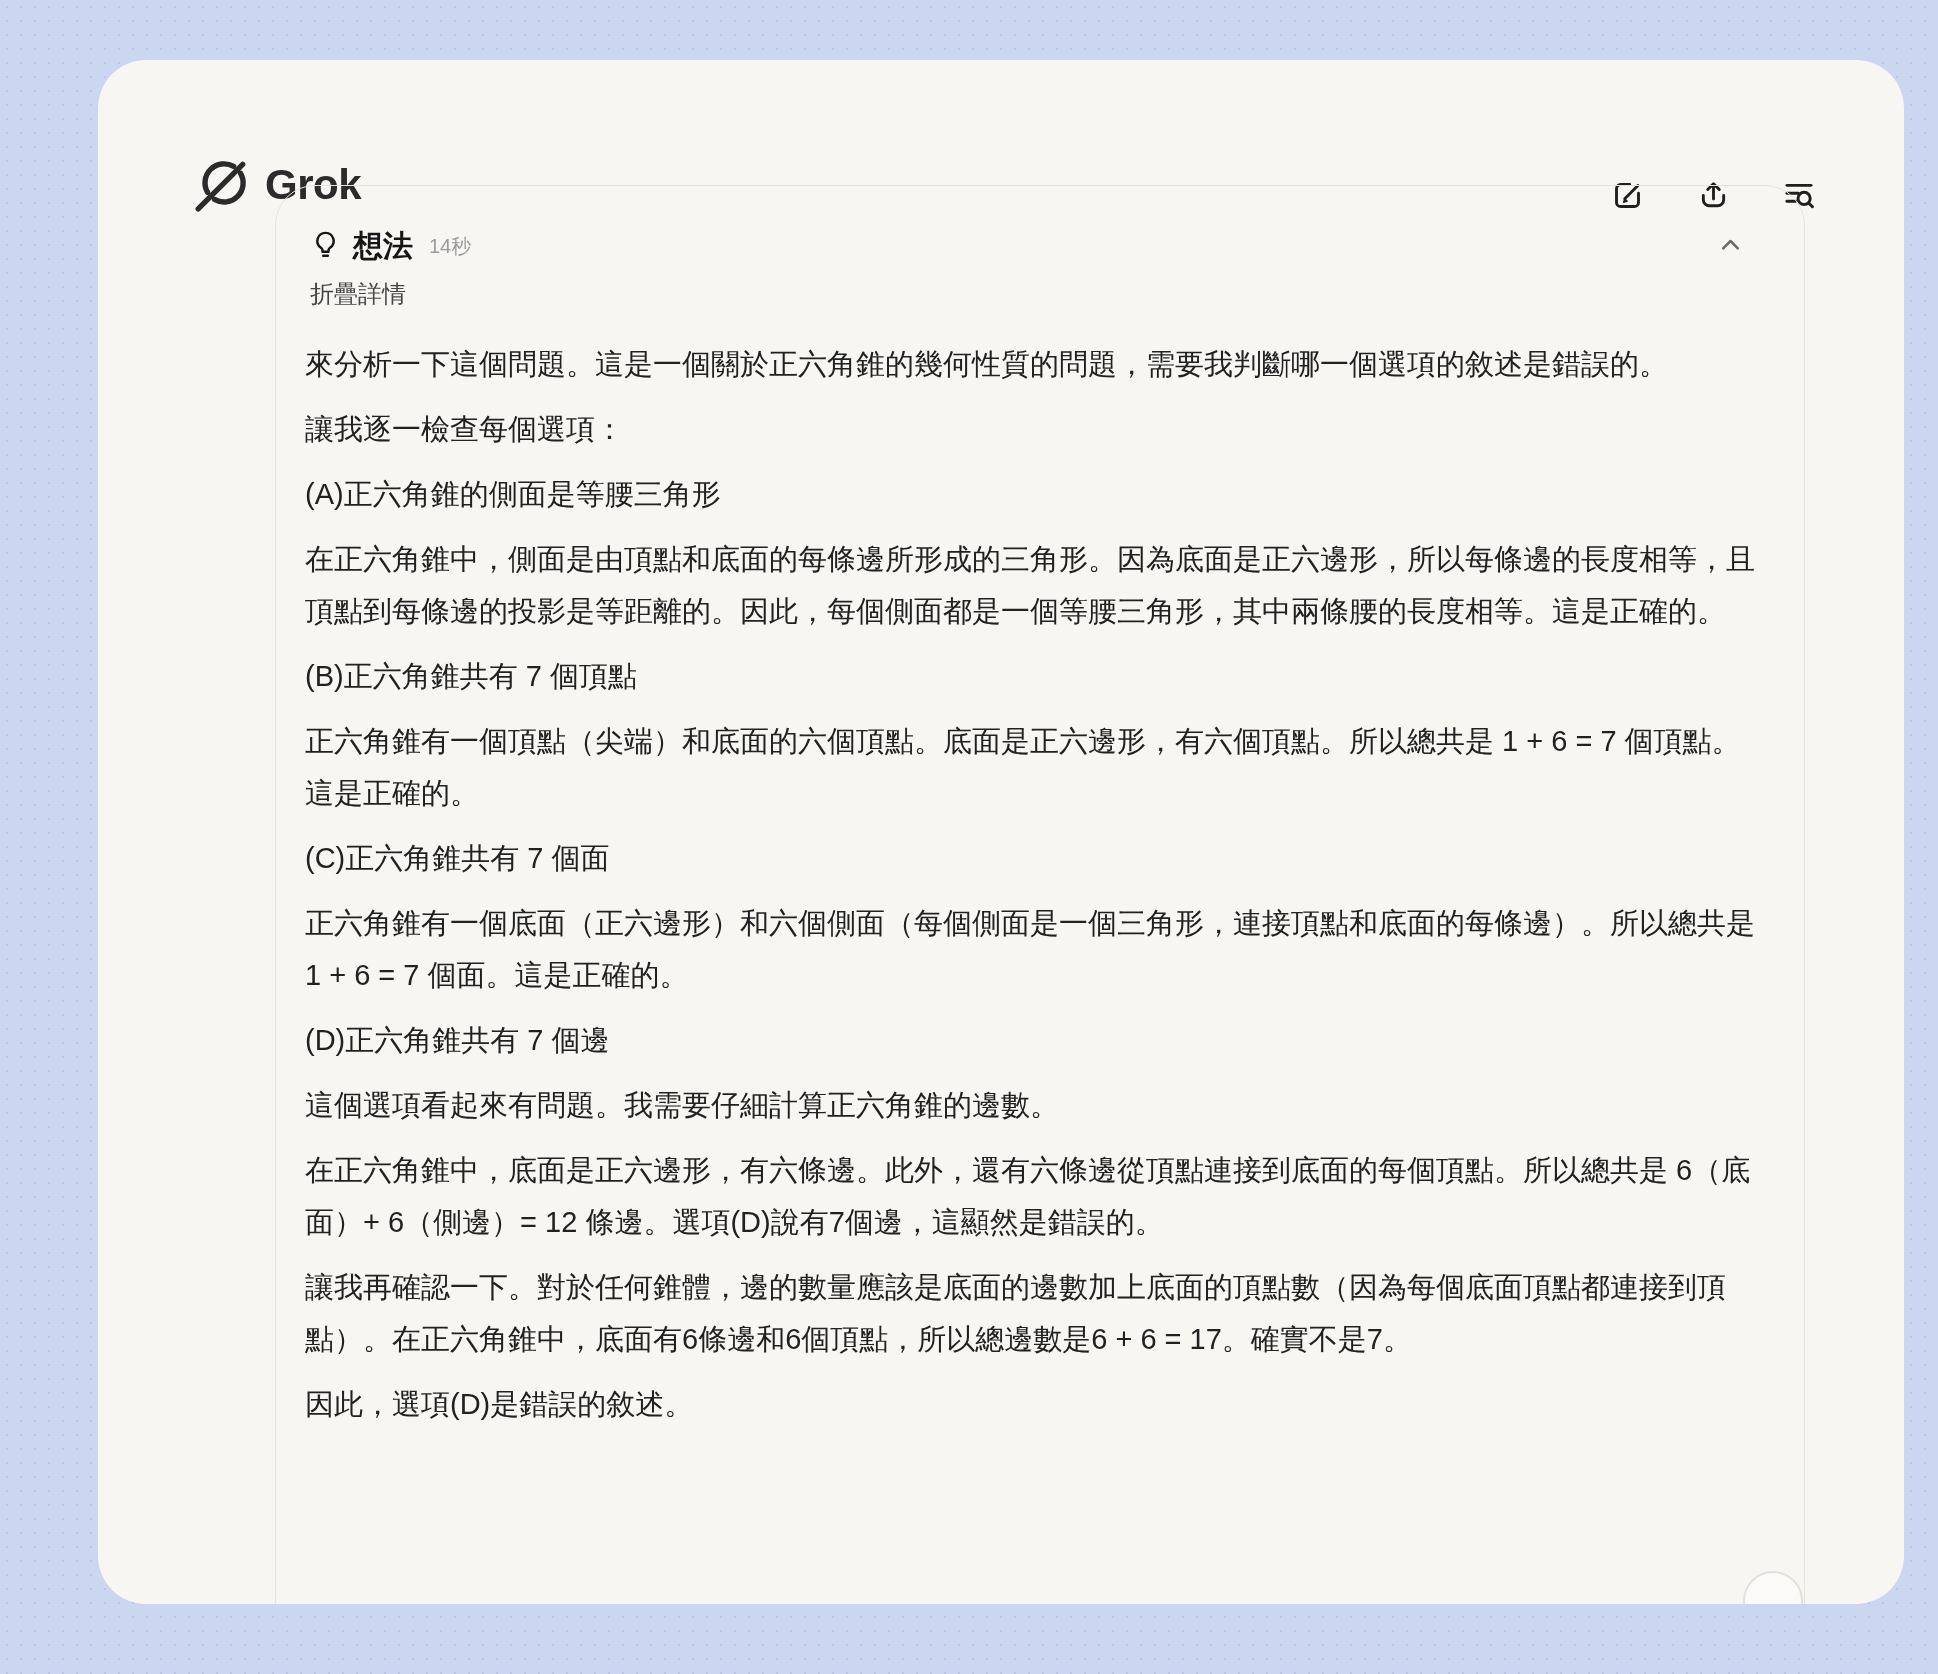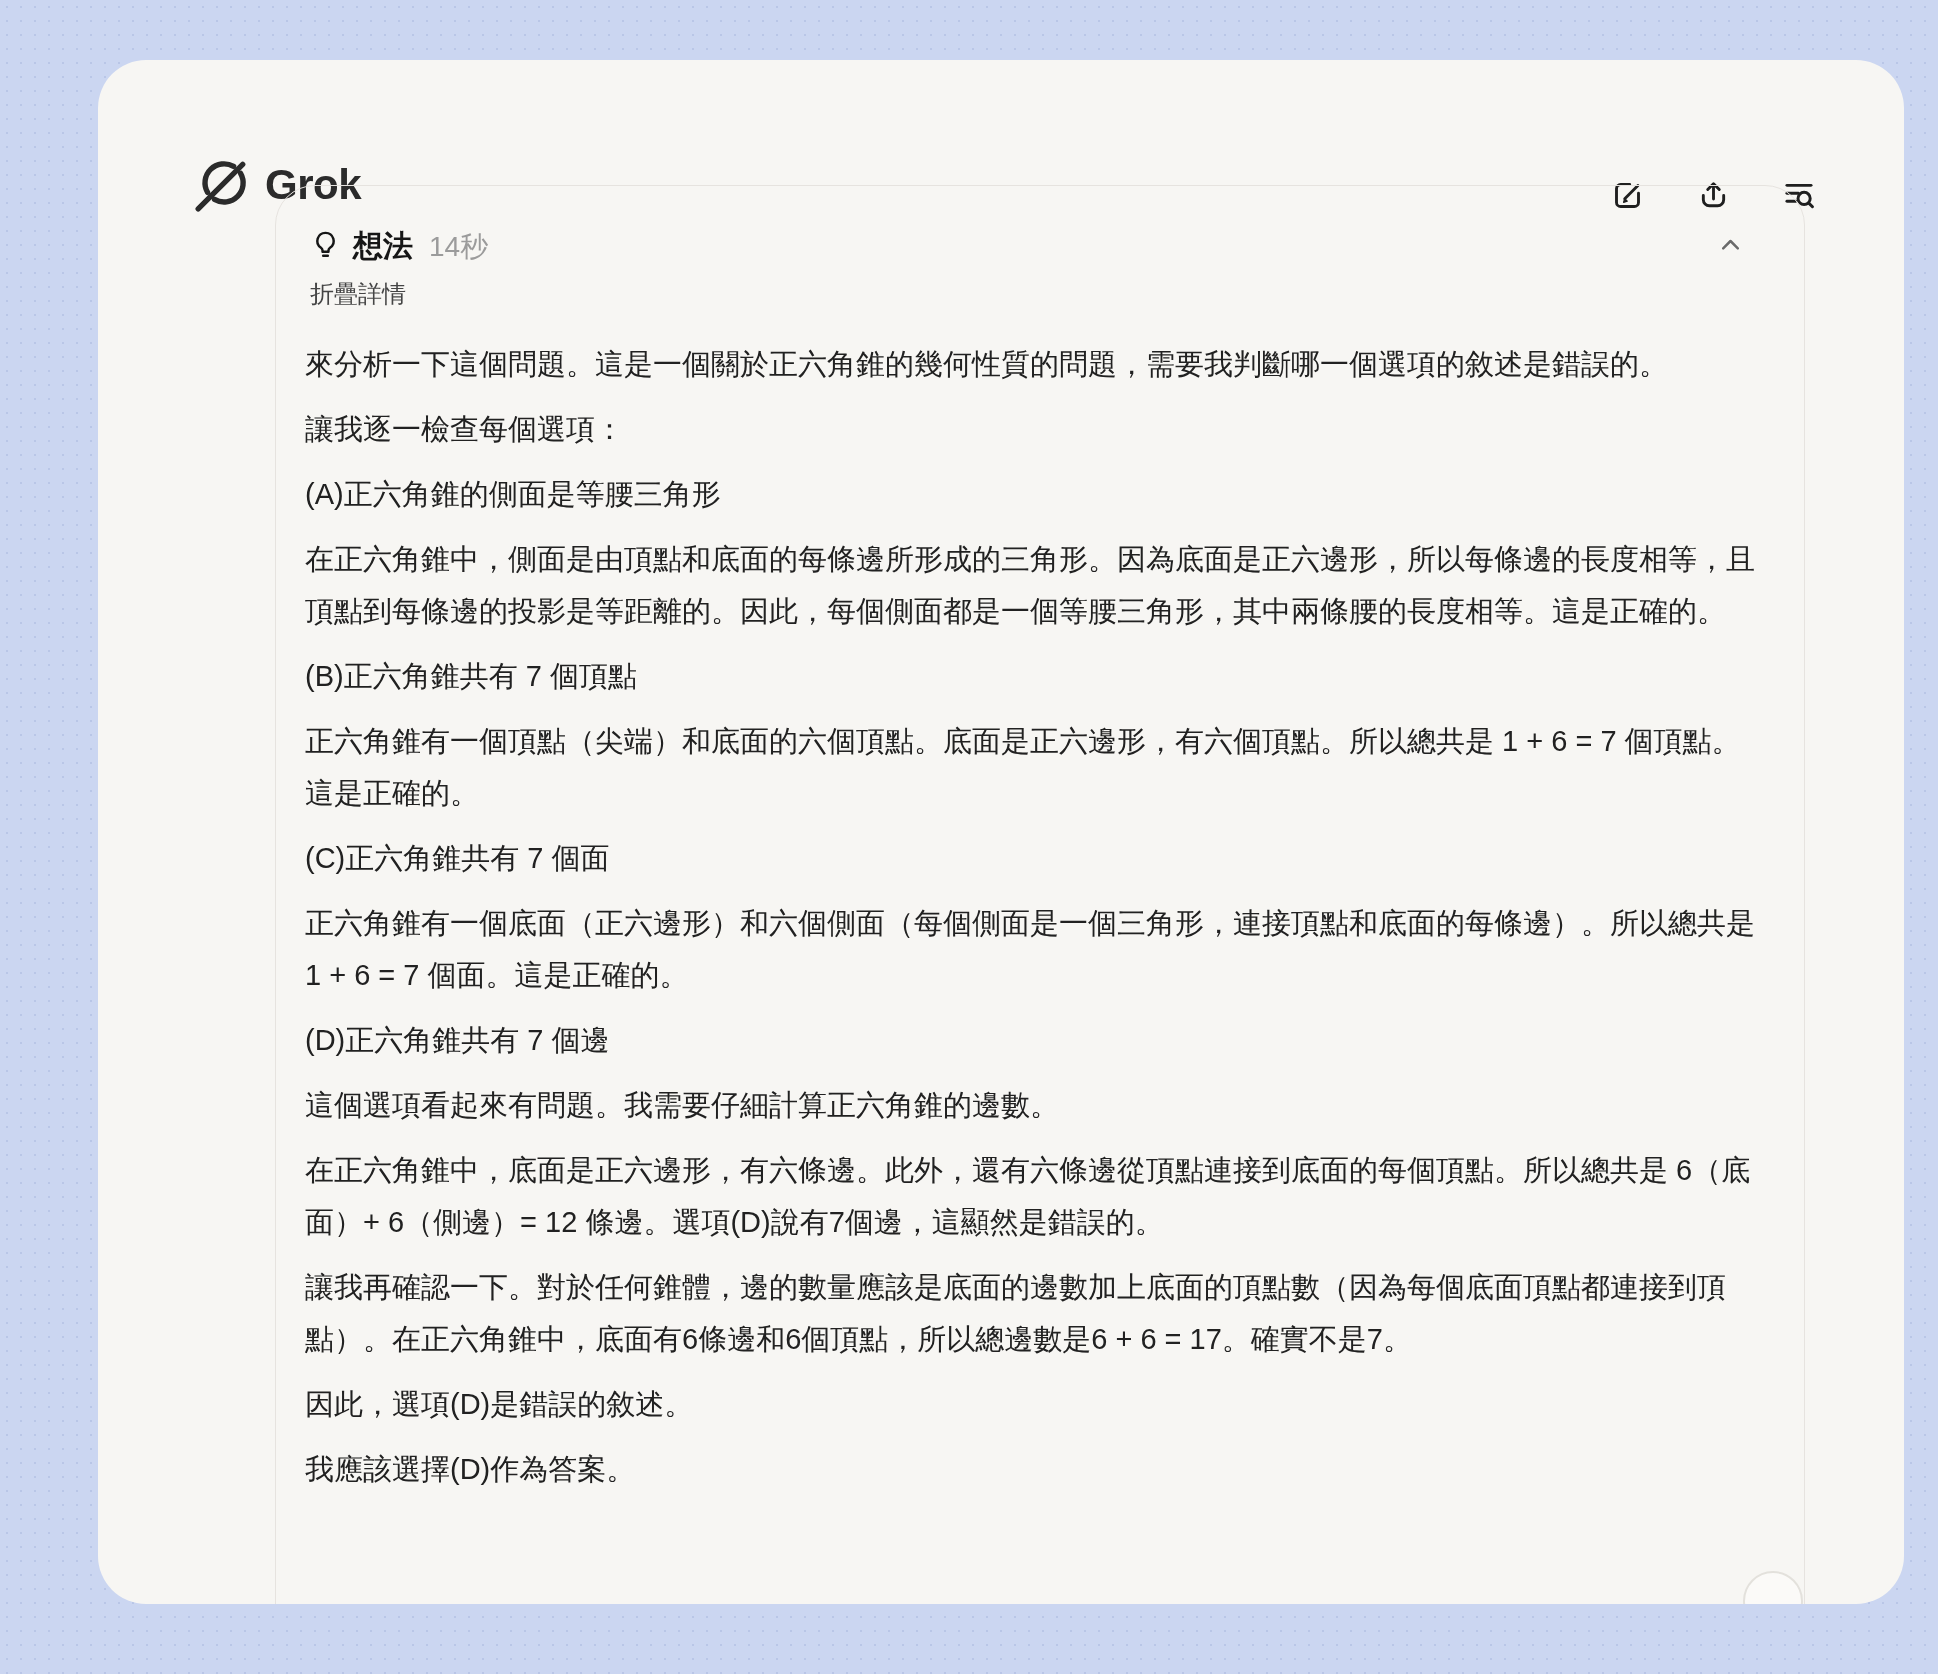"14秒" .thinking-duration { font-size: 28px -> 20px }
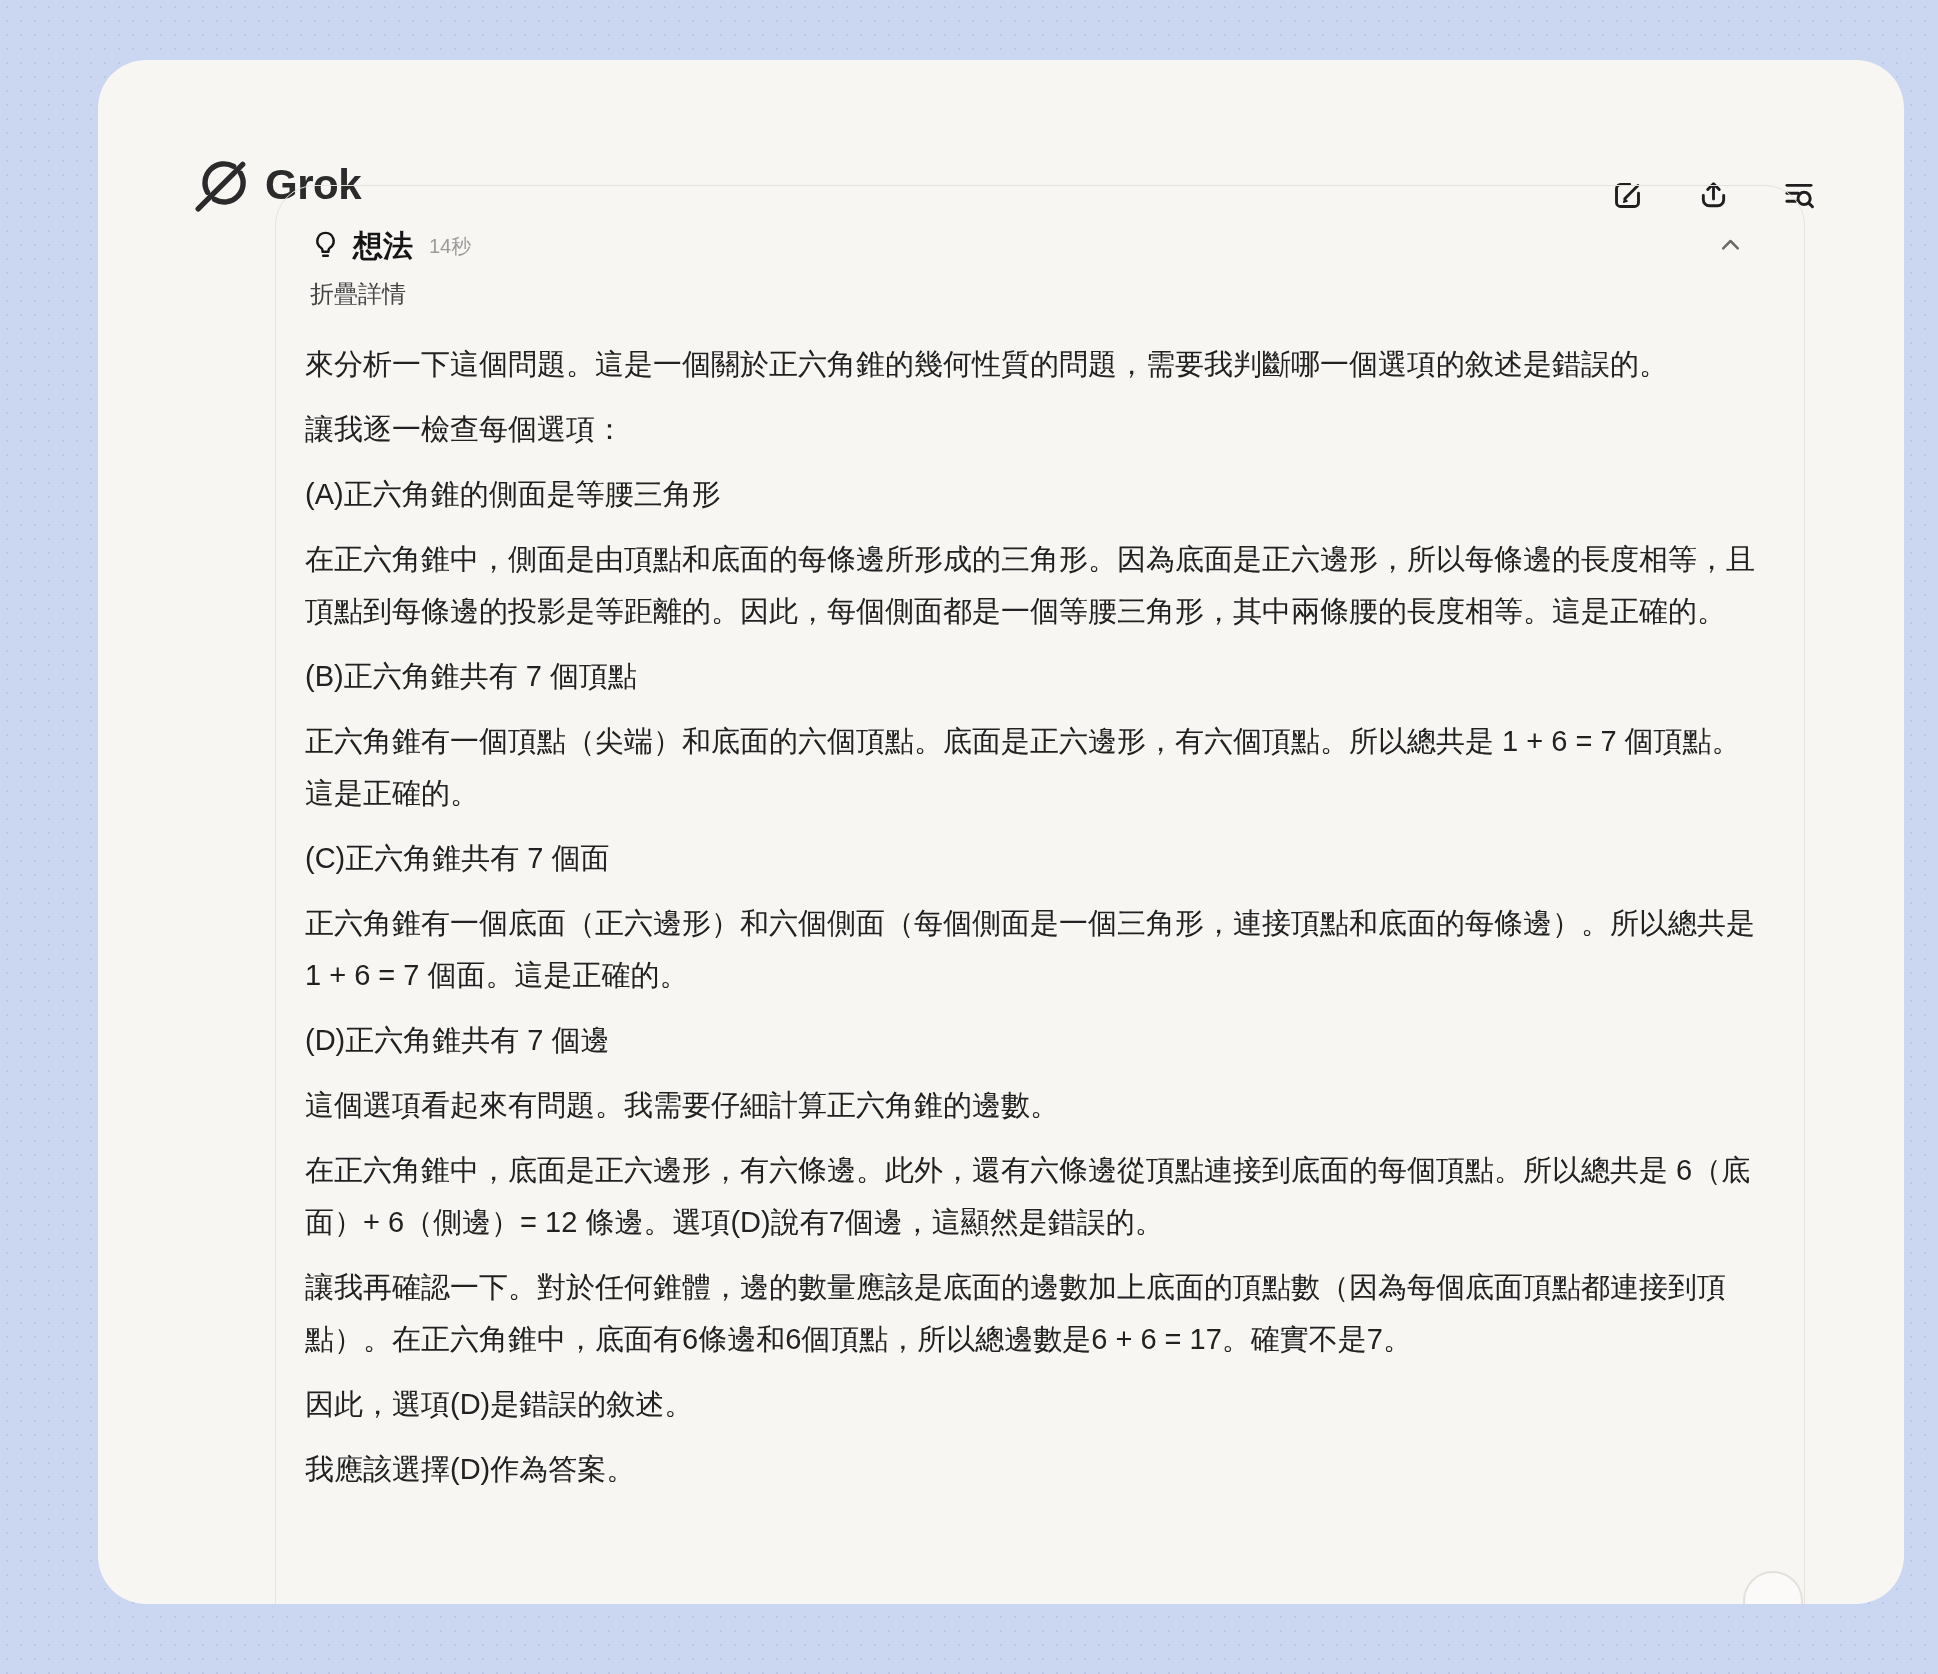"我應該選擇(D)作為答案。" p { html: <p>我應該選擇(D)作為答案。</p> -> none }
